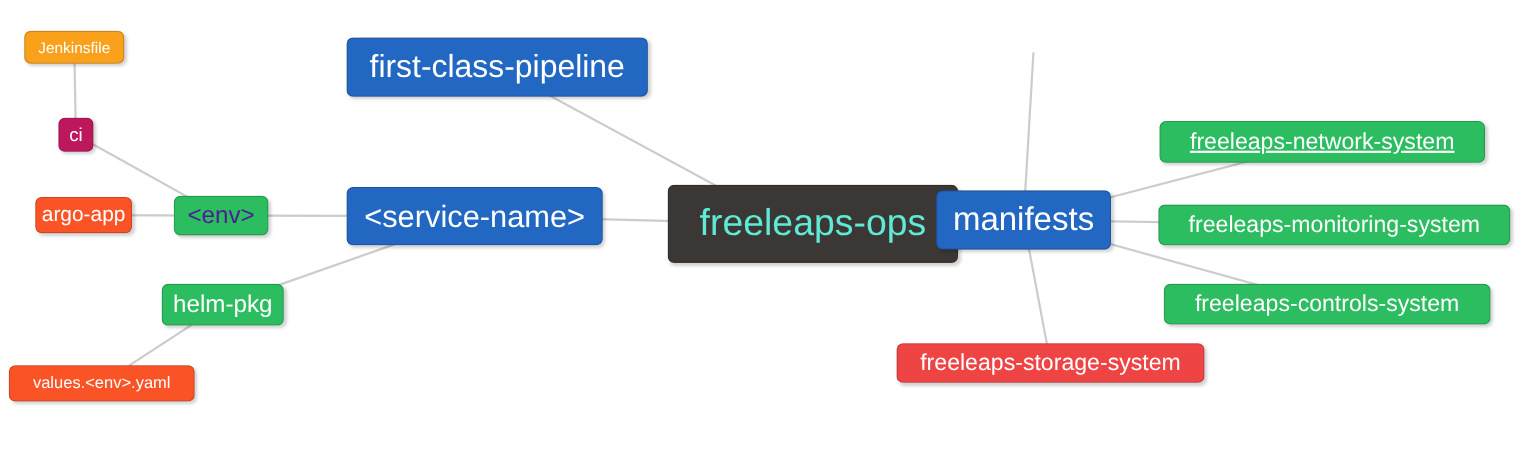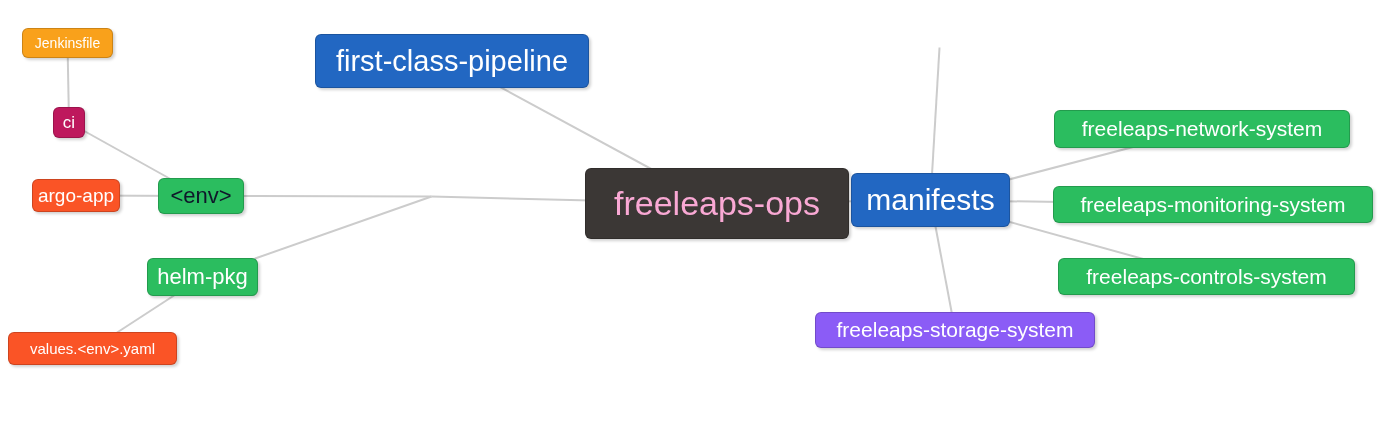"freeleaps-network-system" div.node { text-decoration: none -> underline }
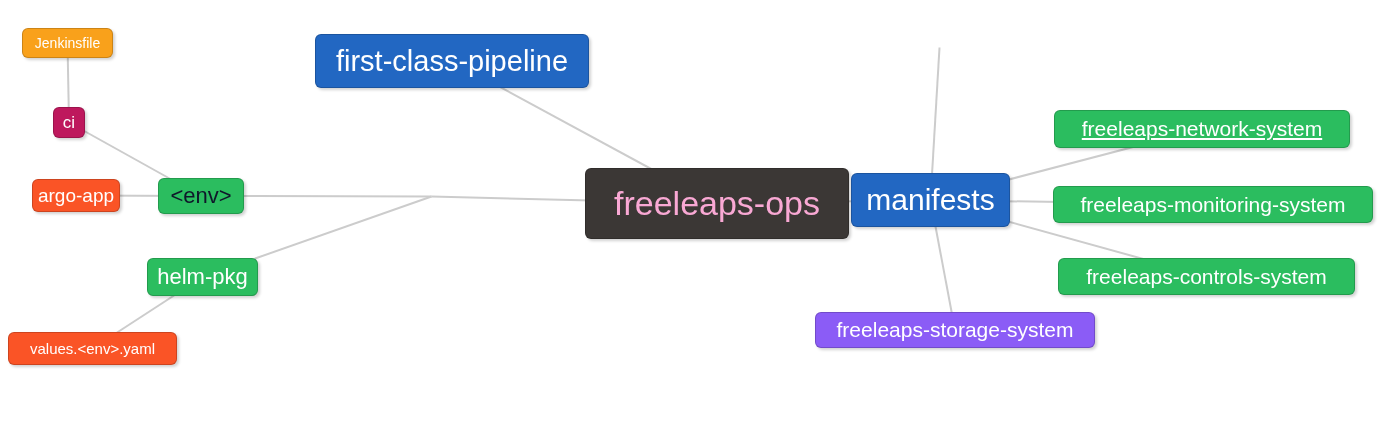"<env>" div.node { color: #0f172a -> #4c1d95 }
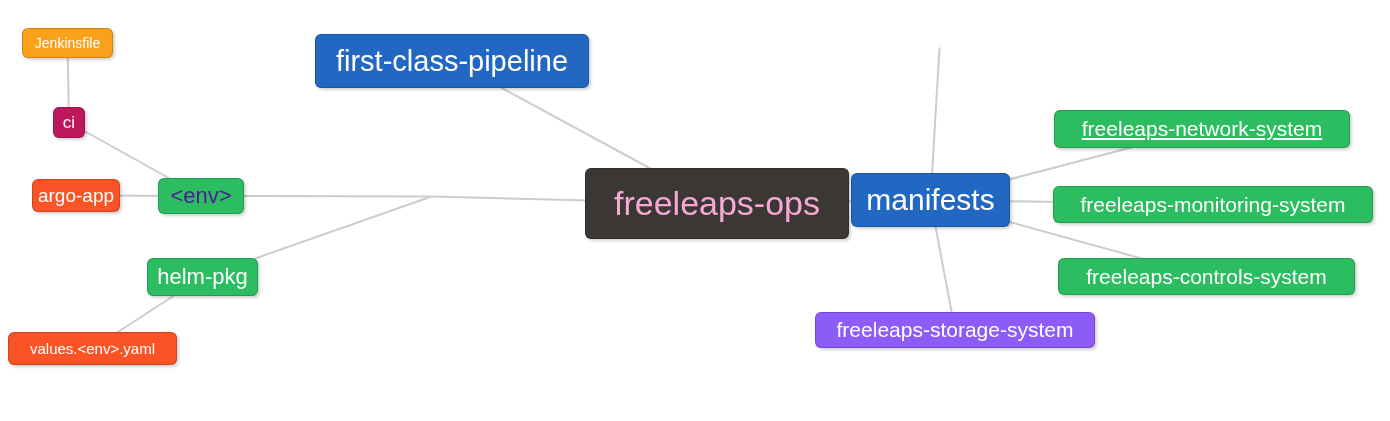"<service-name>" div.node { html: none -> <div>&lt;service-name&gt;</div> }
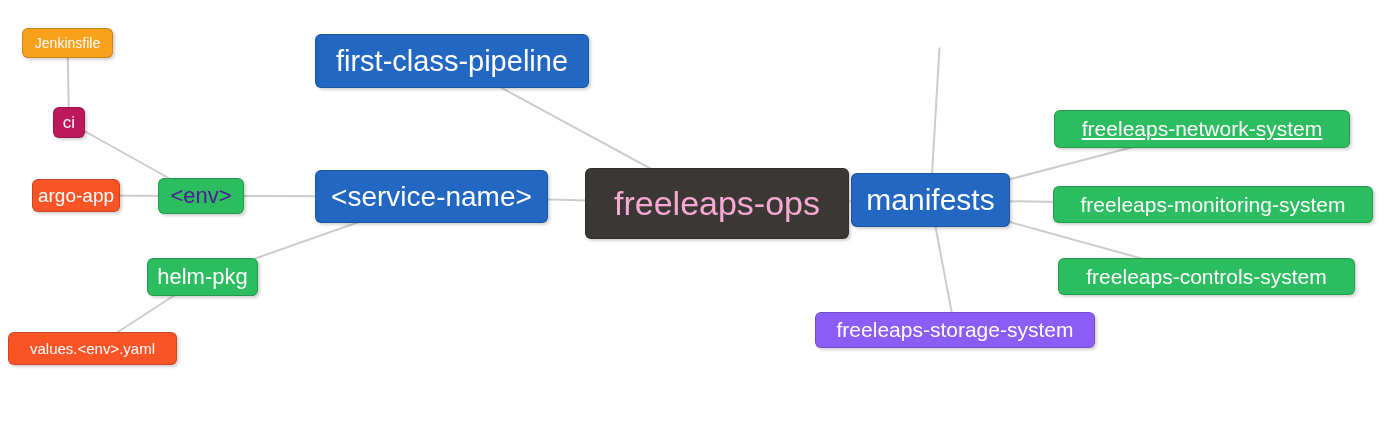"freeleaps-ops" div.node { color: #f9a8d4 -> #5eead4; left: 585px -> 607px }
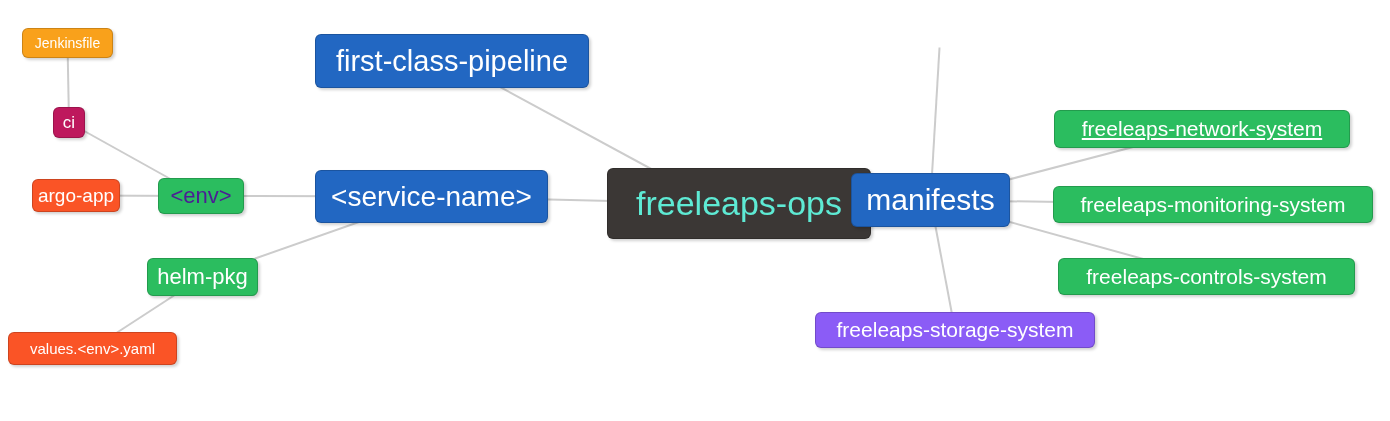"freeleaps-storage-system" div.node { background: #8b5cf6 -> #ef4444 }
